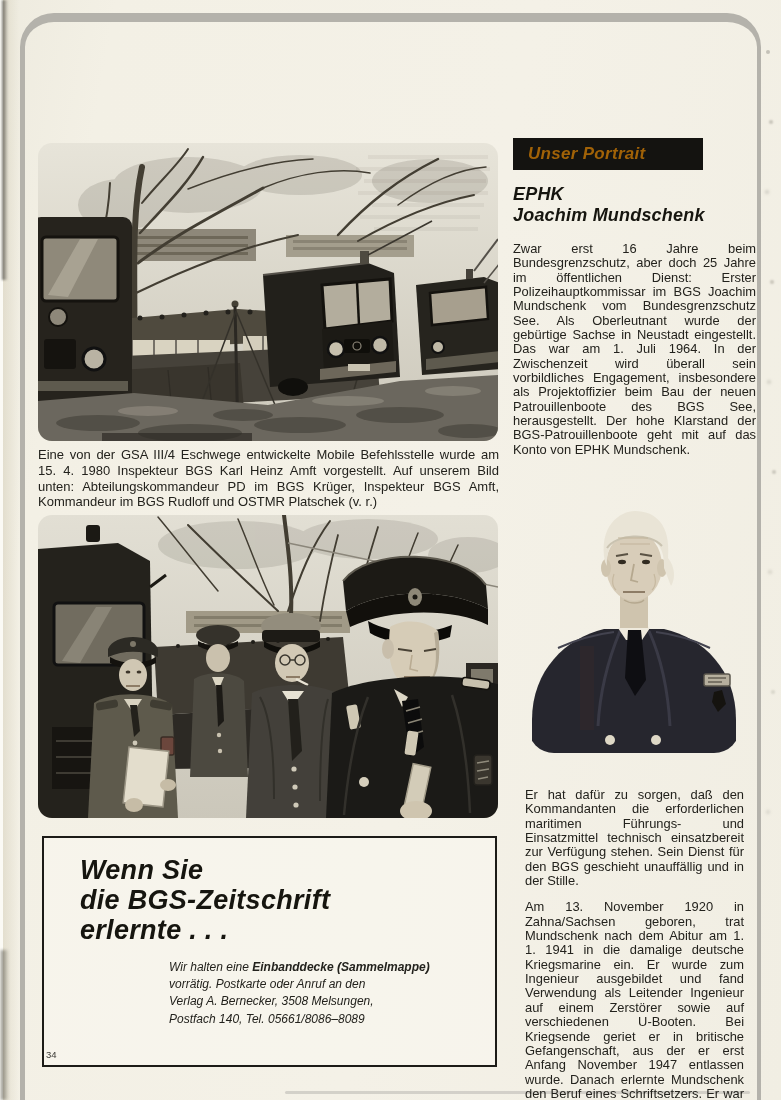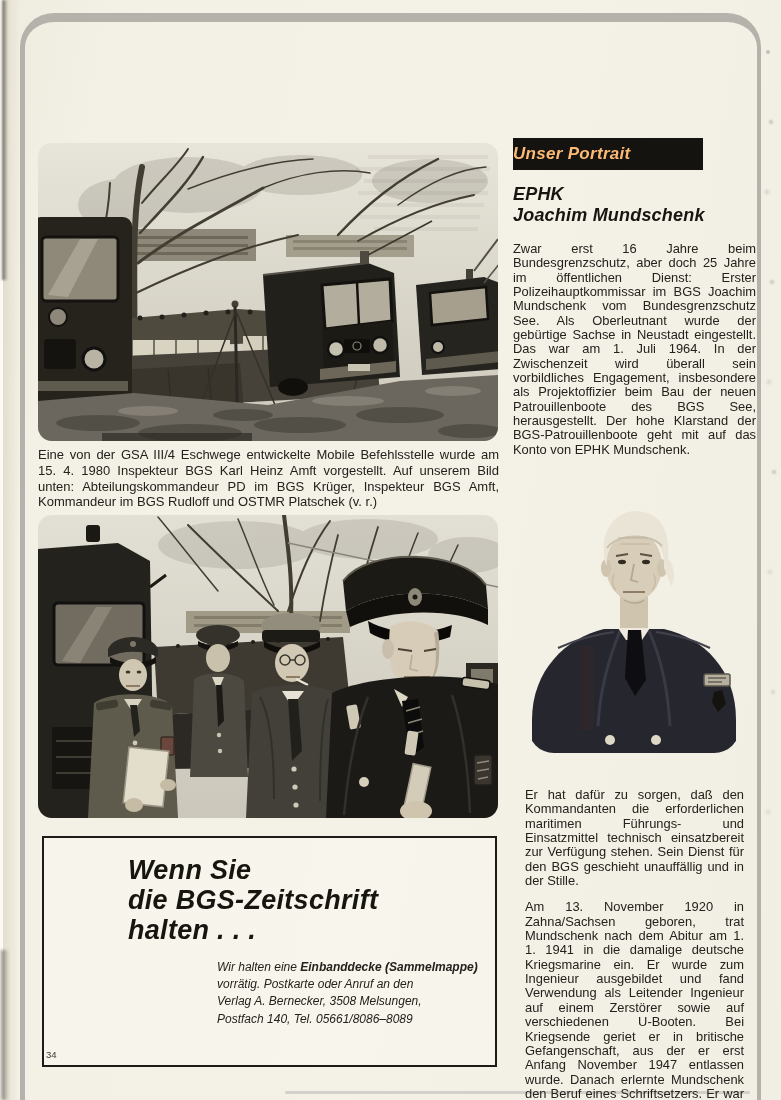"Unser Portrait" .header-box span { color: #fdba74 -> #a16207; padding-left: none -> 15px }
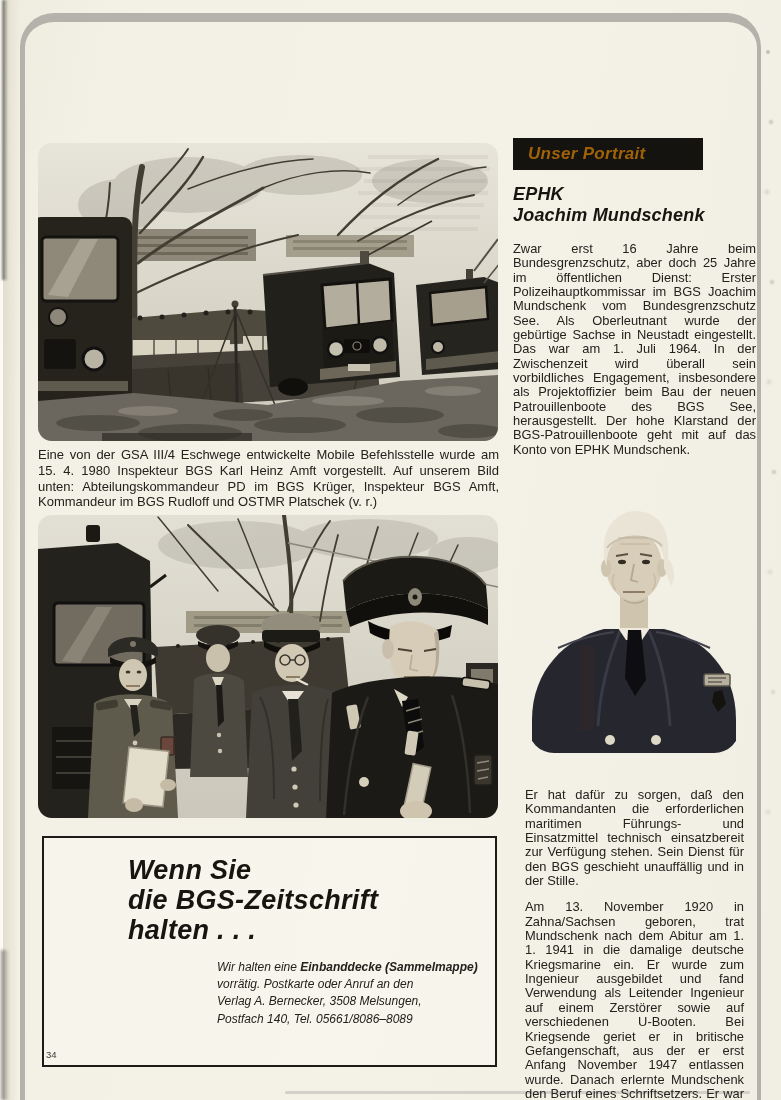"Wenn Sie" .ad-box { padding-left: 48px -> none }
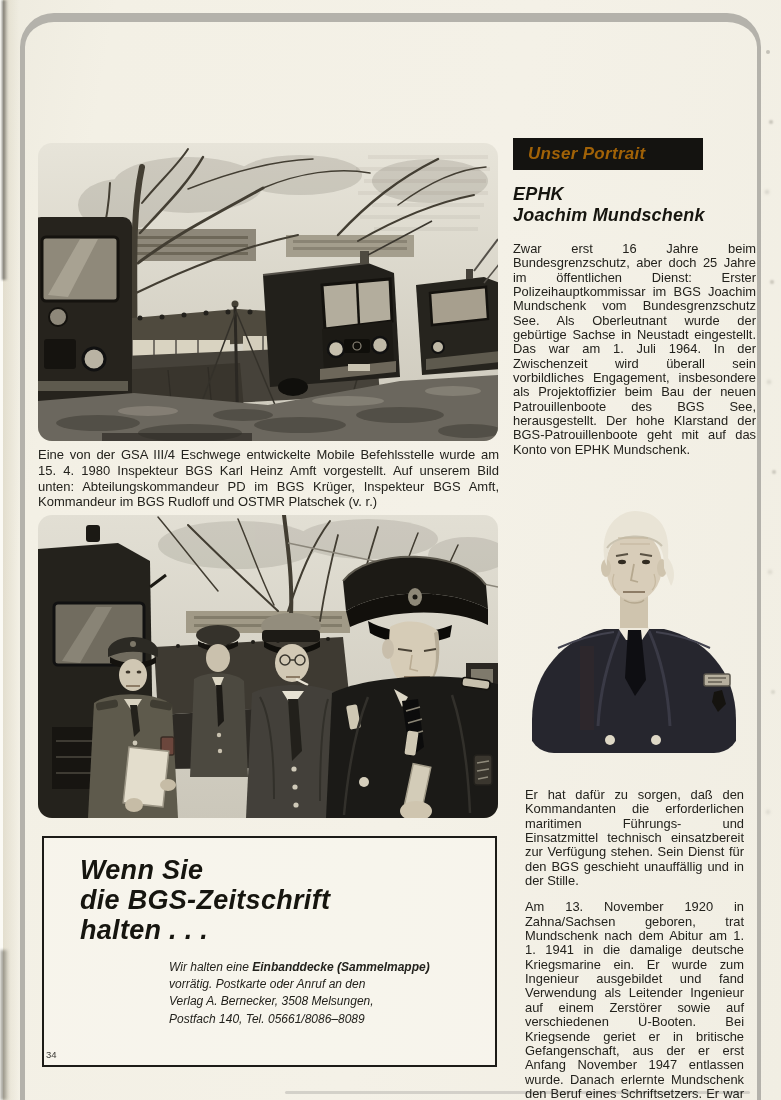"halten . . ." div { text: halten -> erlernte }
